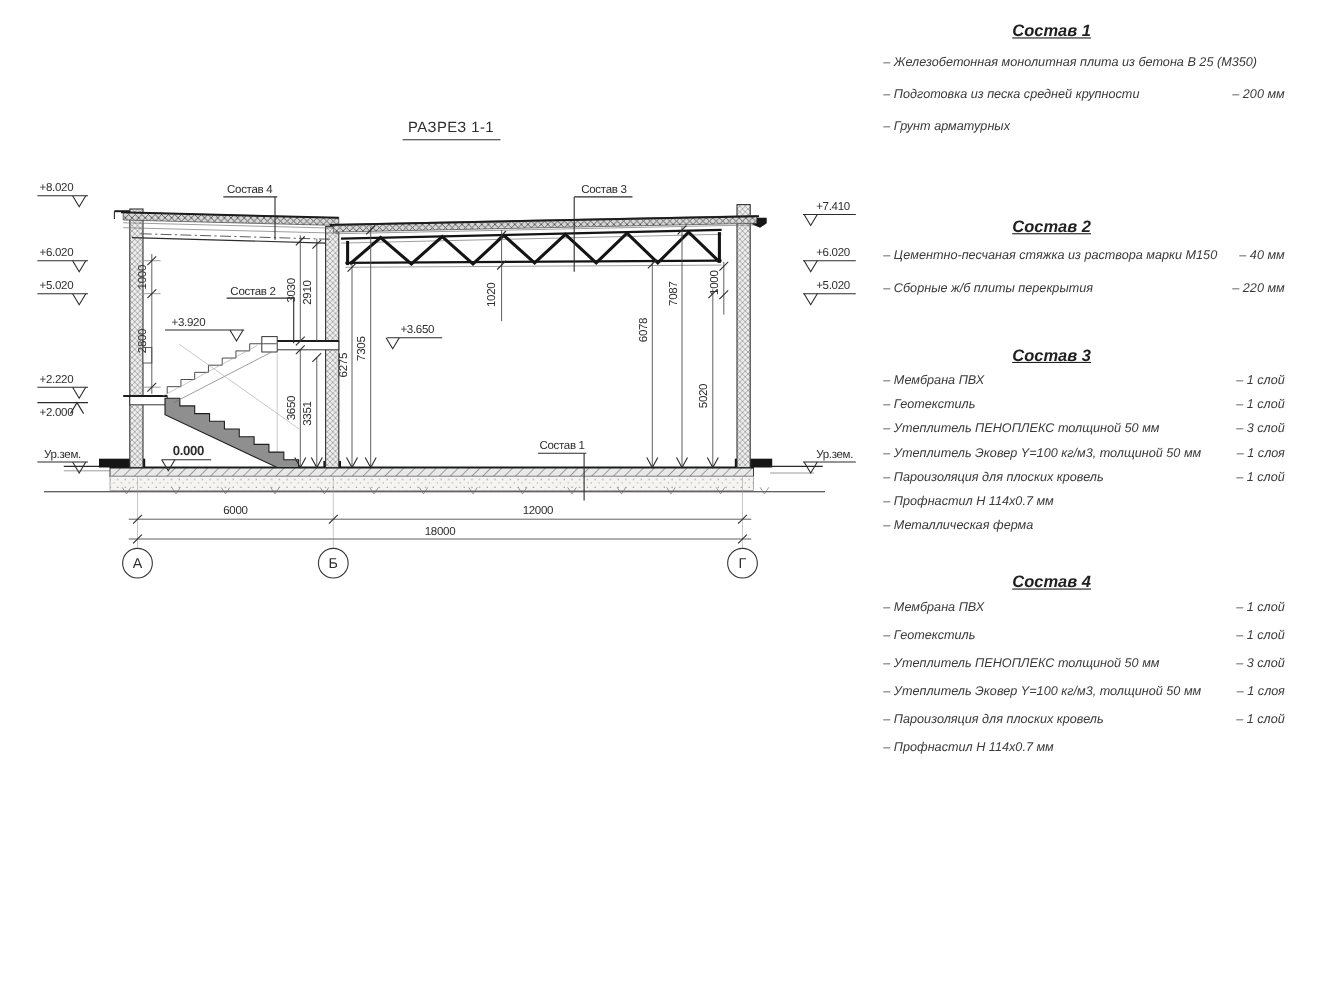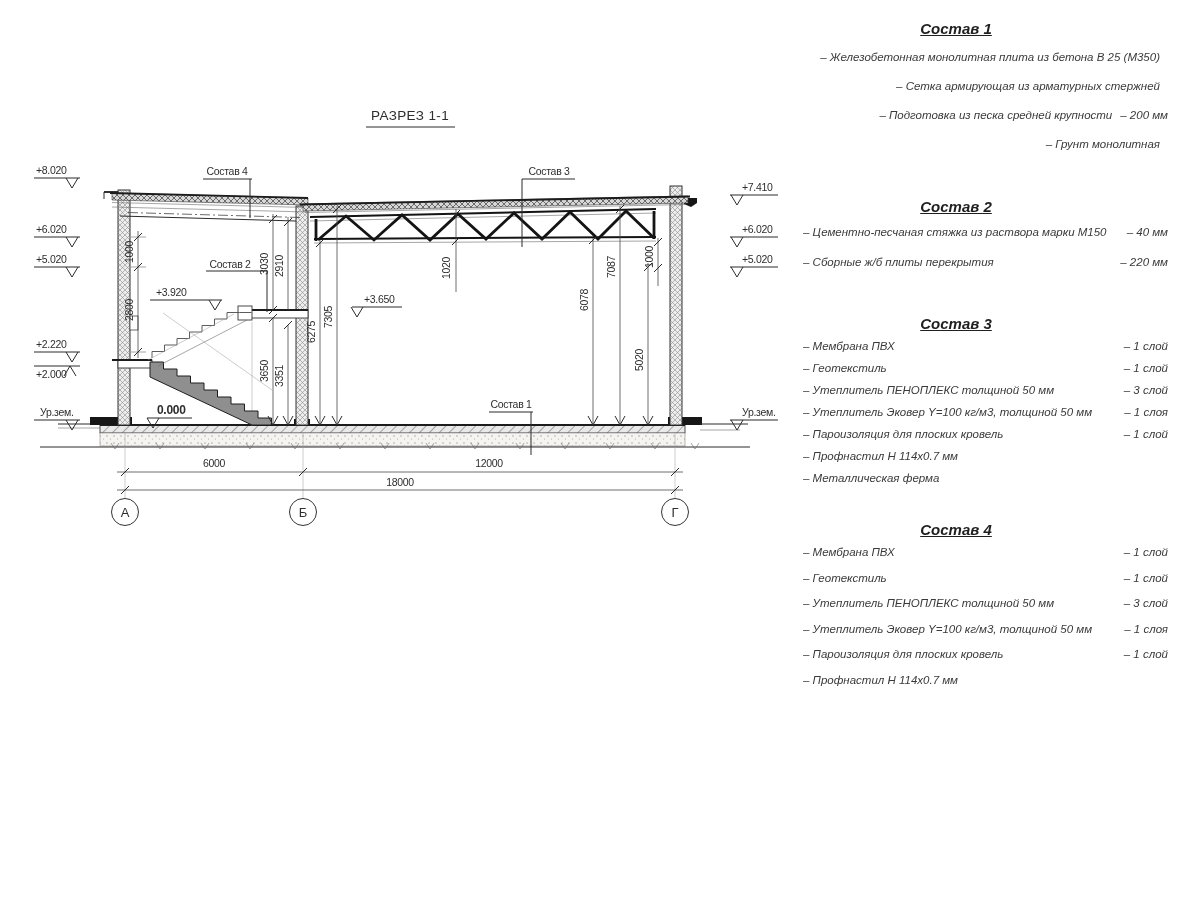"– Железобетонная монолитная плита из" .g1 .row { justify-content: flex-end -> none }
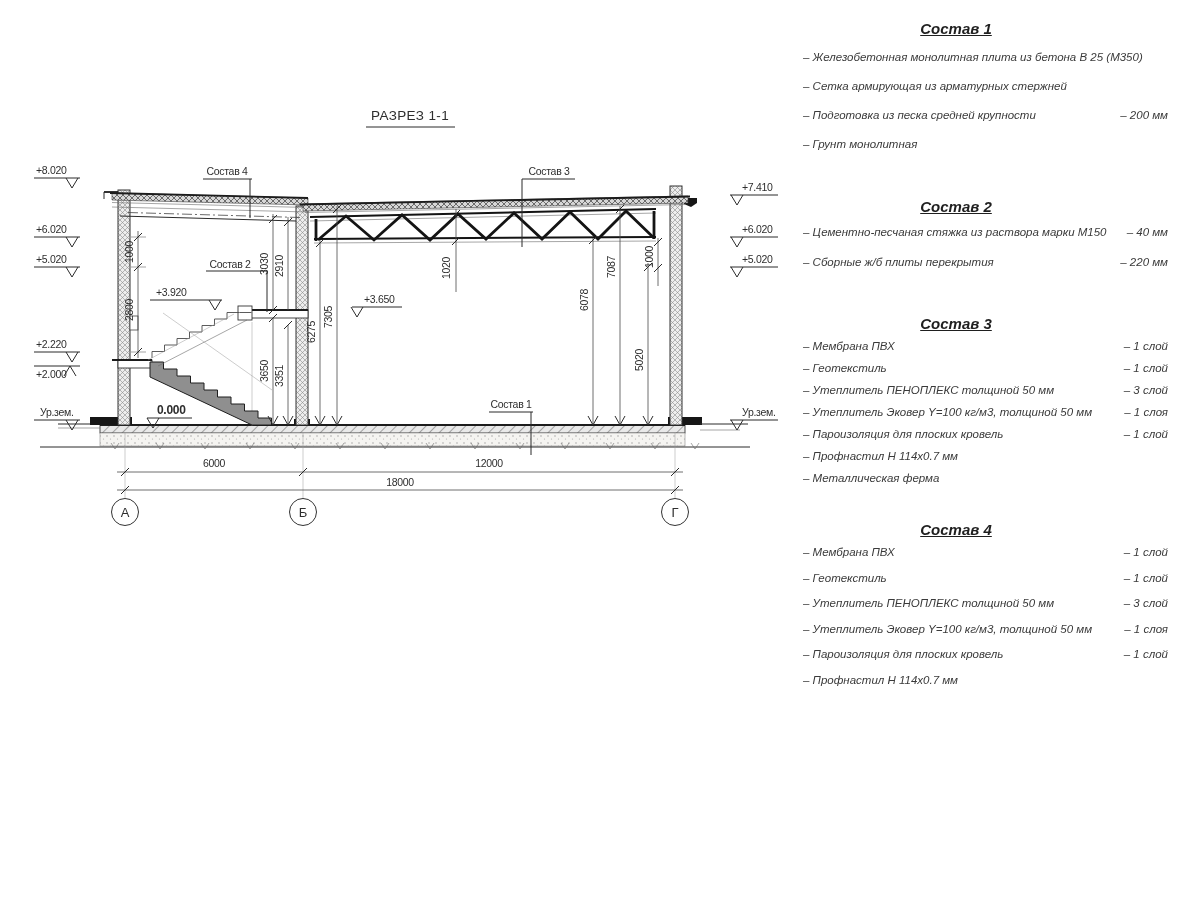"– Сетка армирующая из арматурных" div.row { html: <div> <span>– Сетка армирующая из арматурных стержней</span> <span></span> </div> -> none }
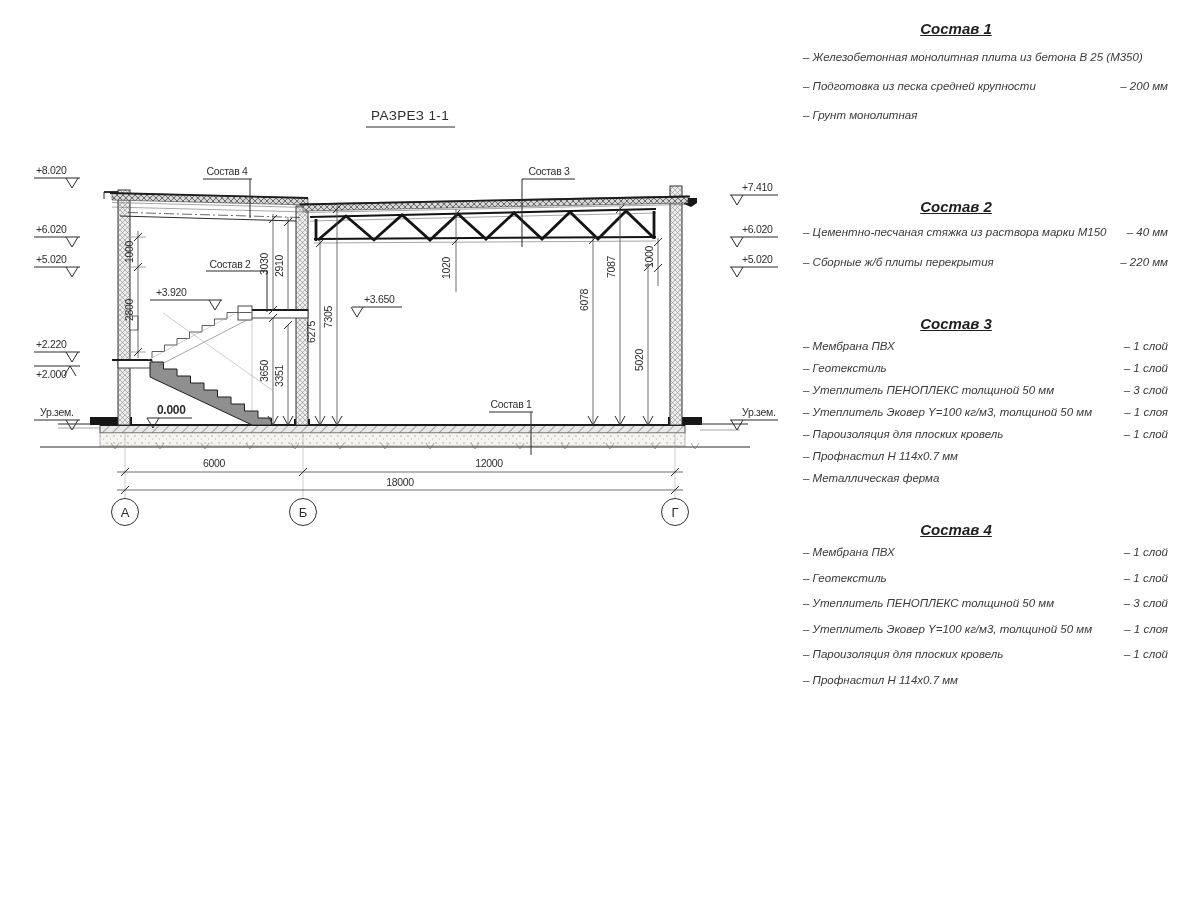"– Грунт монолитная" span.t { text: монолитная -> арматурных }
